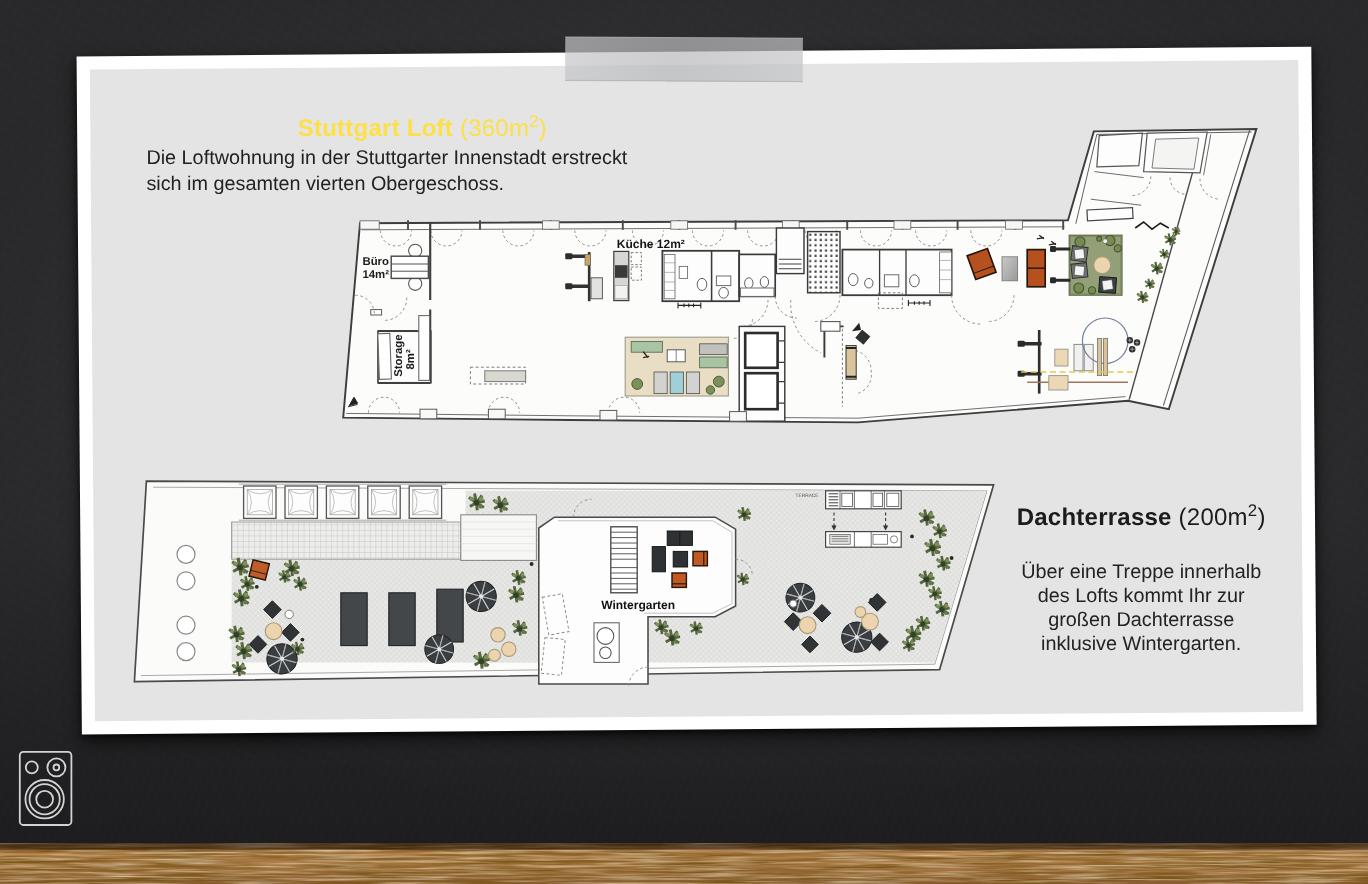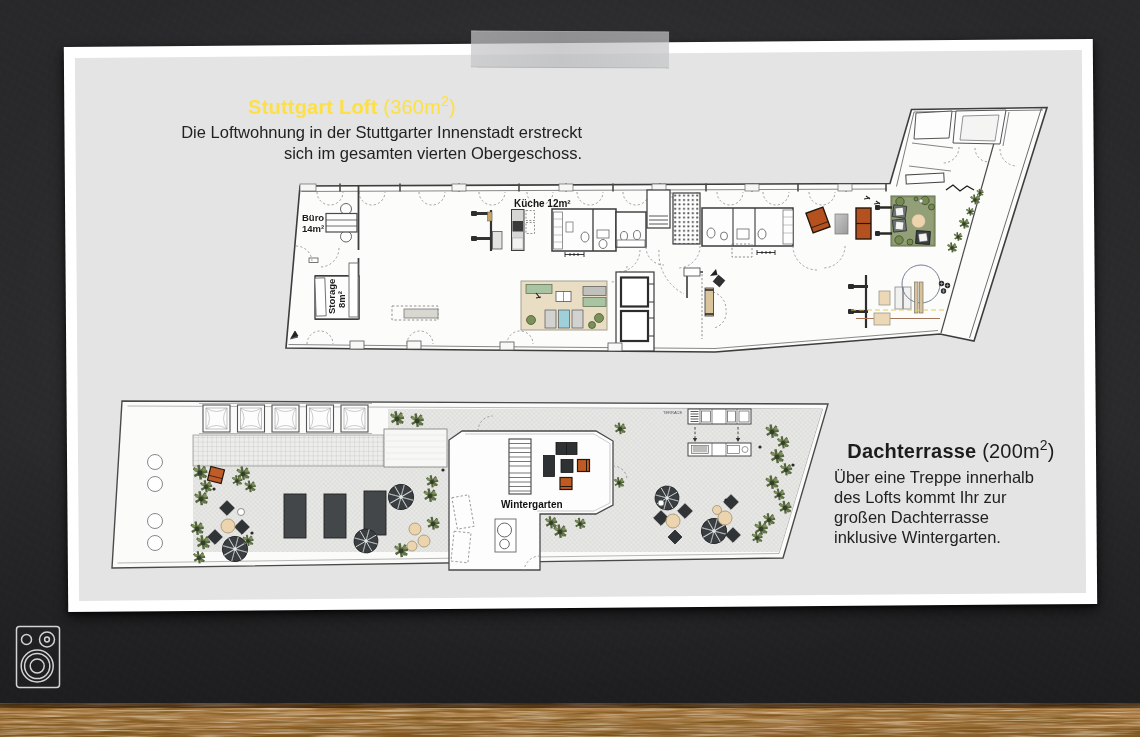"Die Loftwohnung in der Stuttgarter" .p1 { text-align: right -> left }
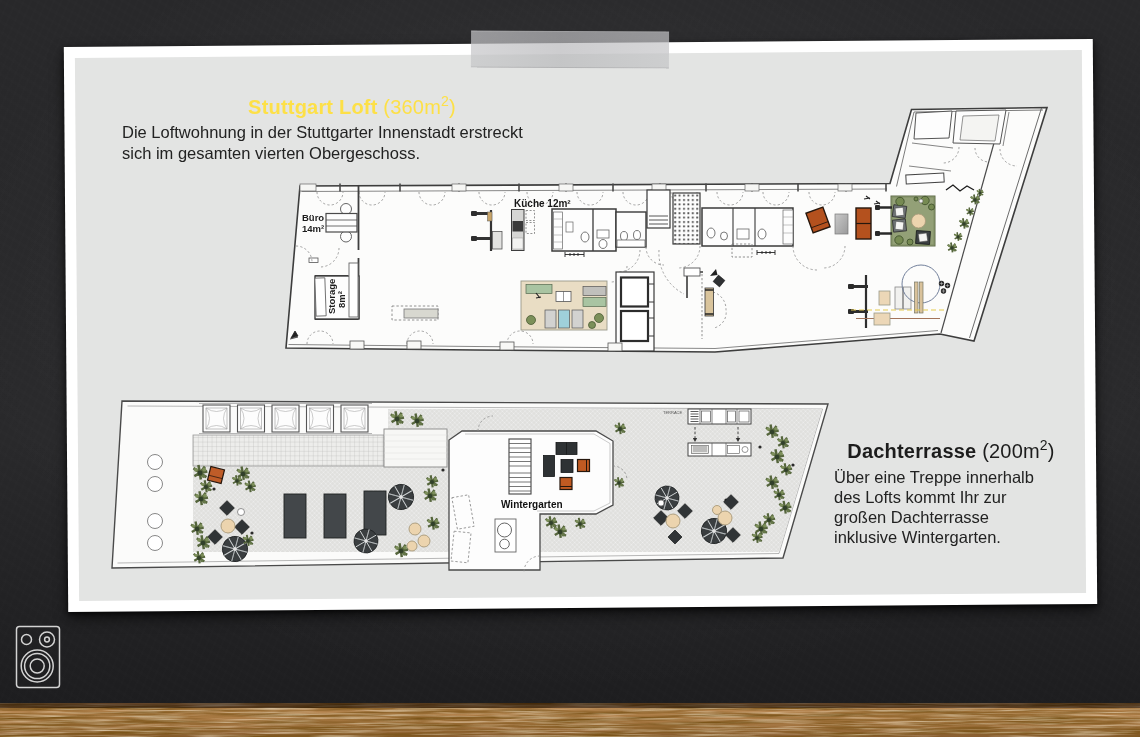"Dachterrasse (200m2)" .t2 { top: 437px -> 417px }
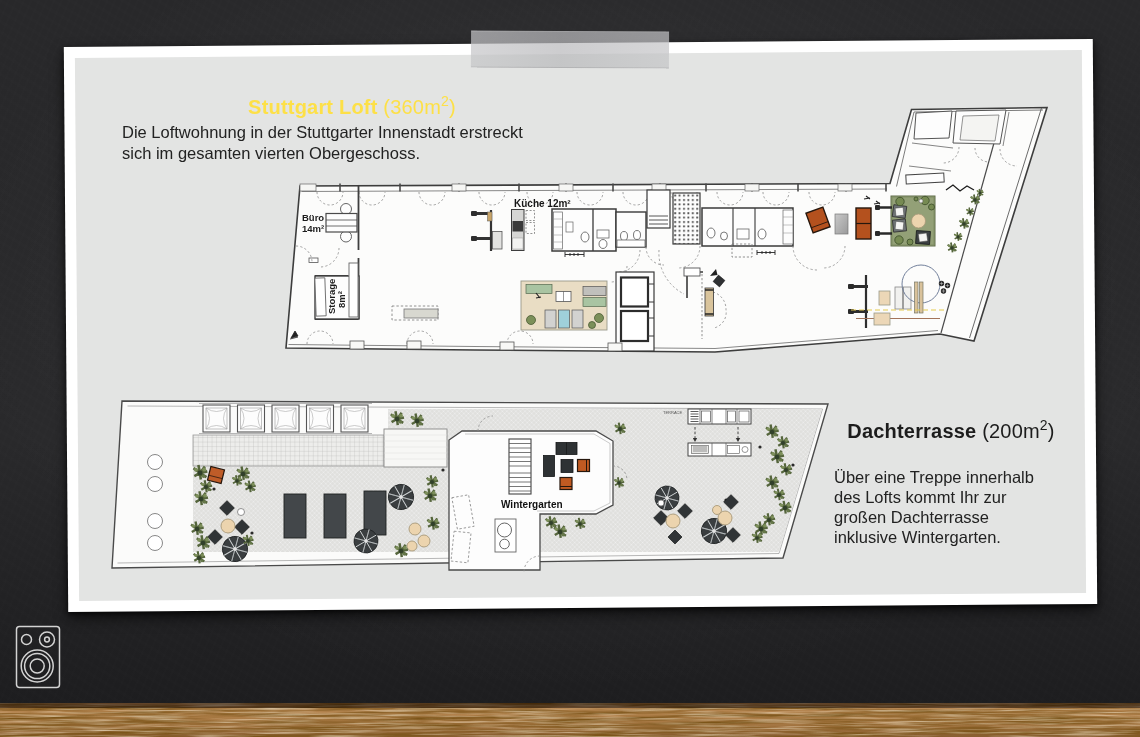"Über eine Treppe innerhalb" .p2 { text-align: left -> center }
